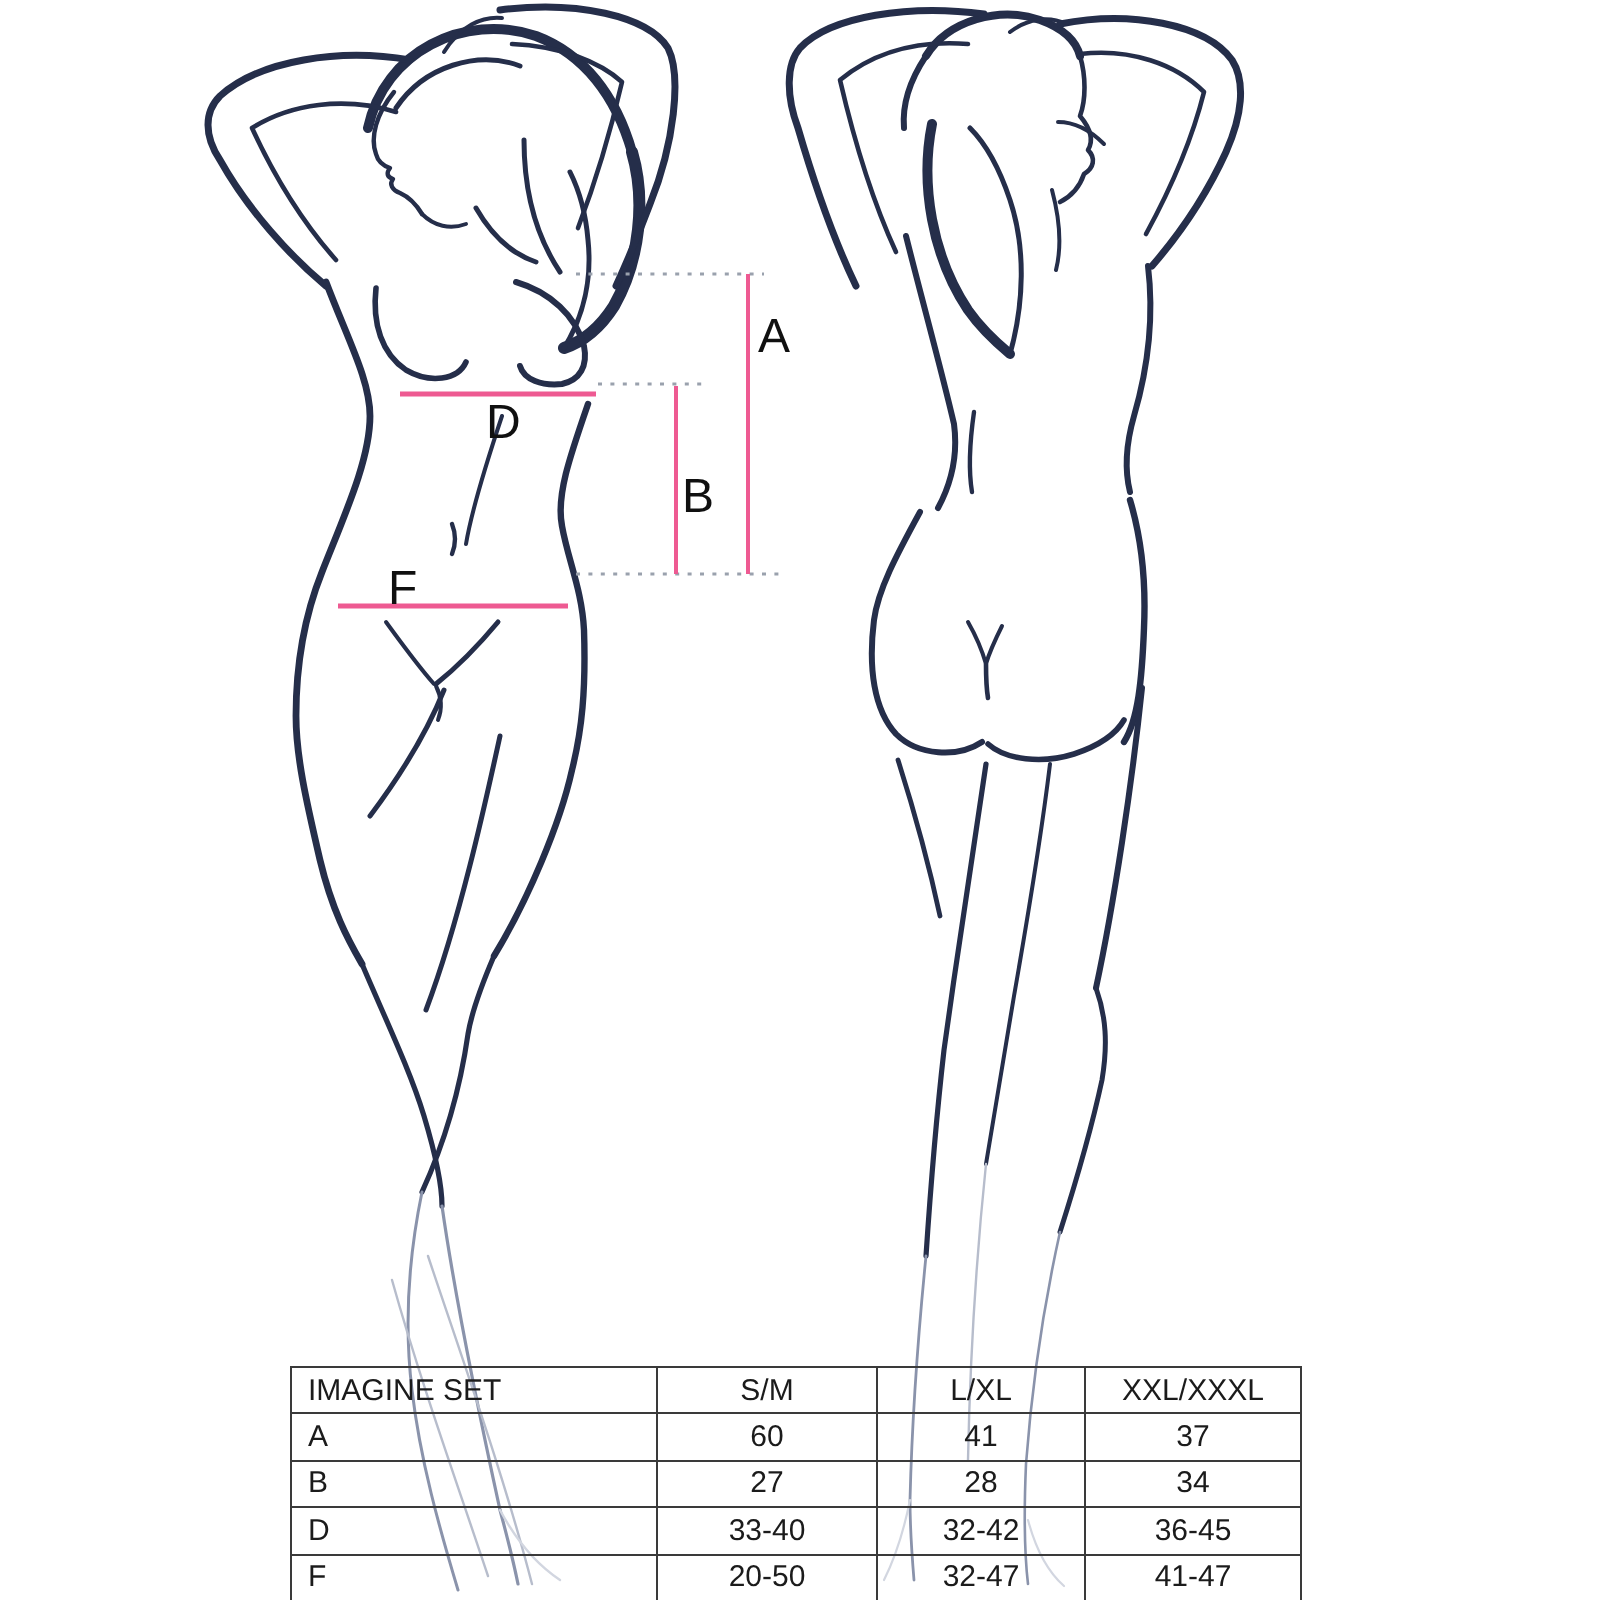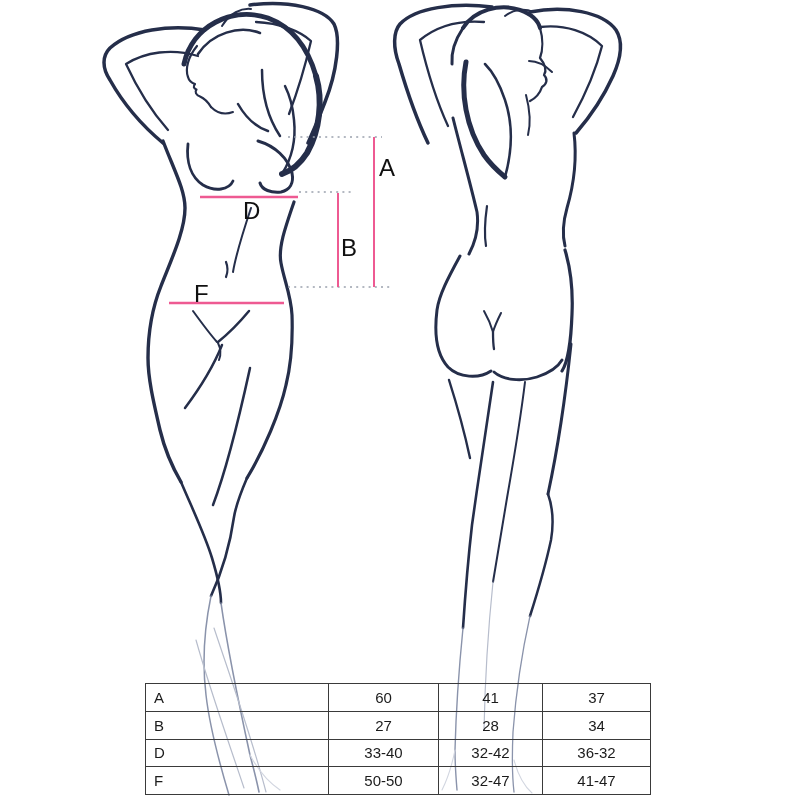"IMAGINE SET" tr { html: none -> <tr> <td>IMAGINE SET</td> <td>S/M</td> <td>L/XL</td> <td>XXL/XXXL</td> </tr> }
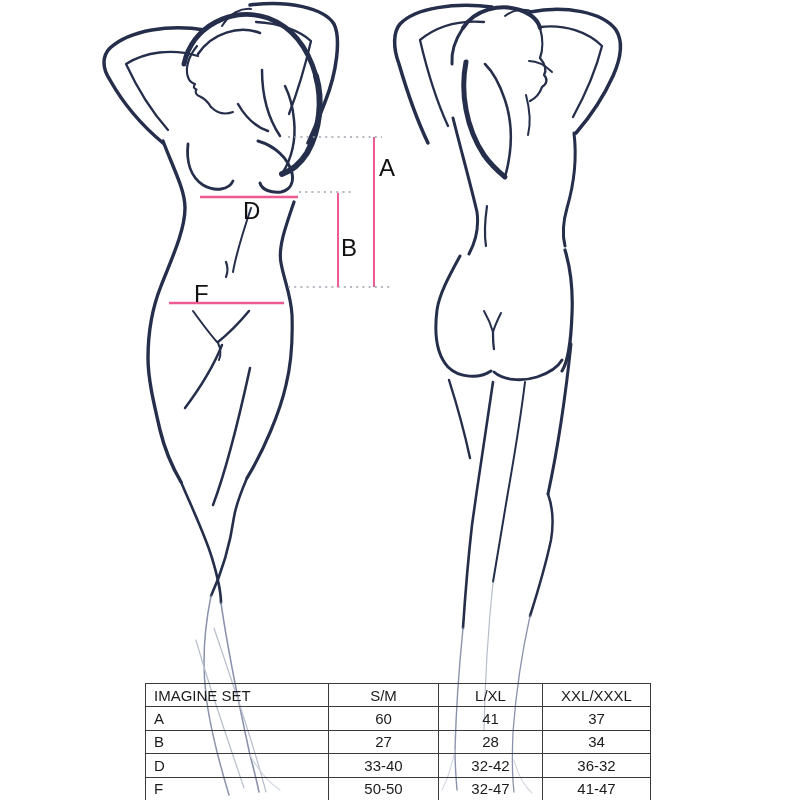"36-32" td { text: 36-32 -> 36-45 }
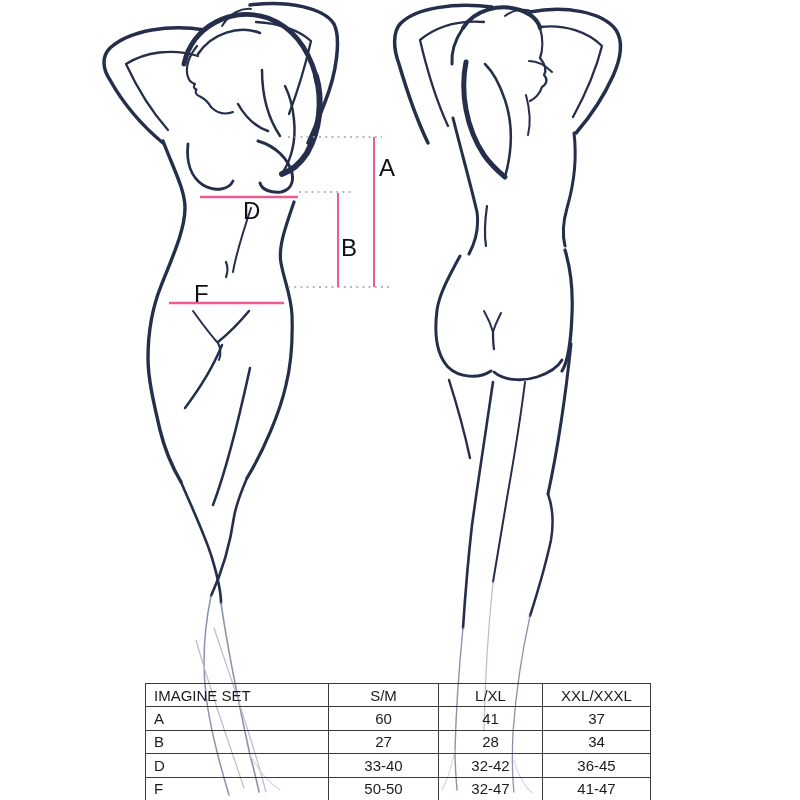"50-50" td { text: 50-50 -> 20-50 }
